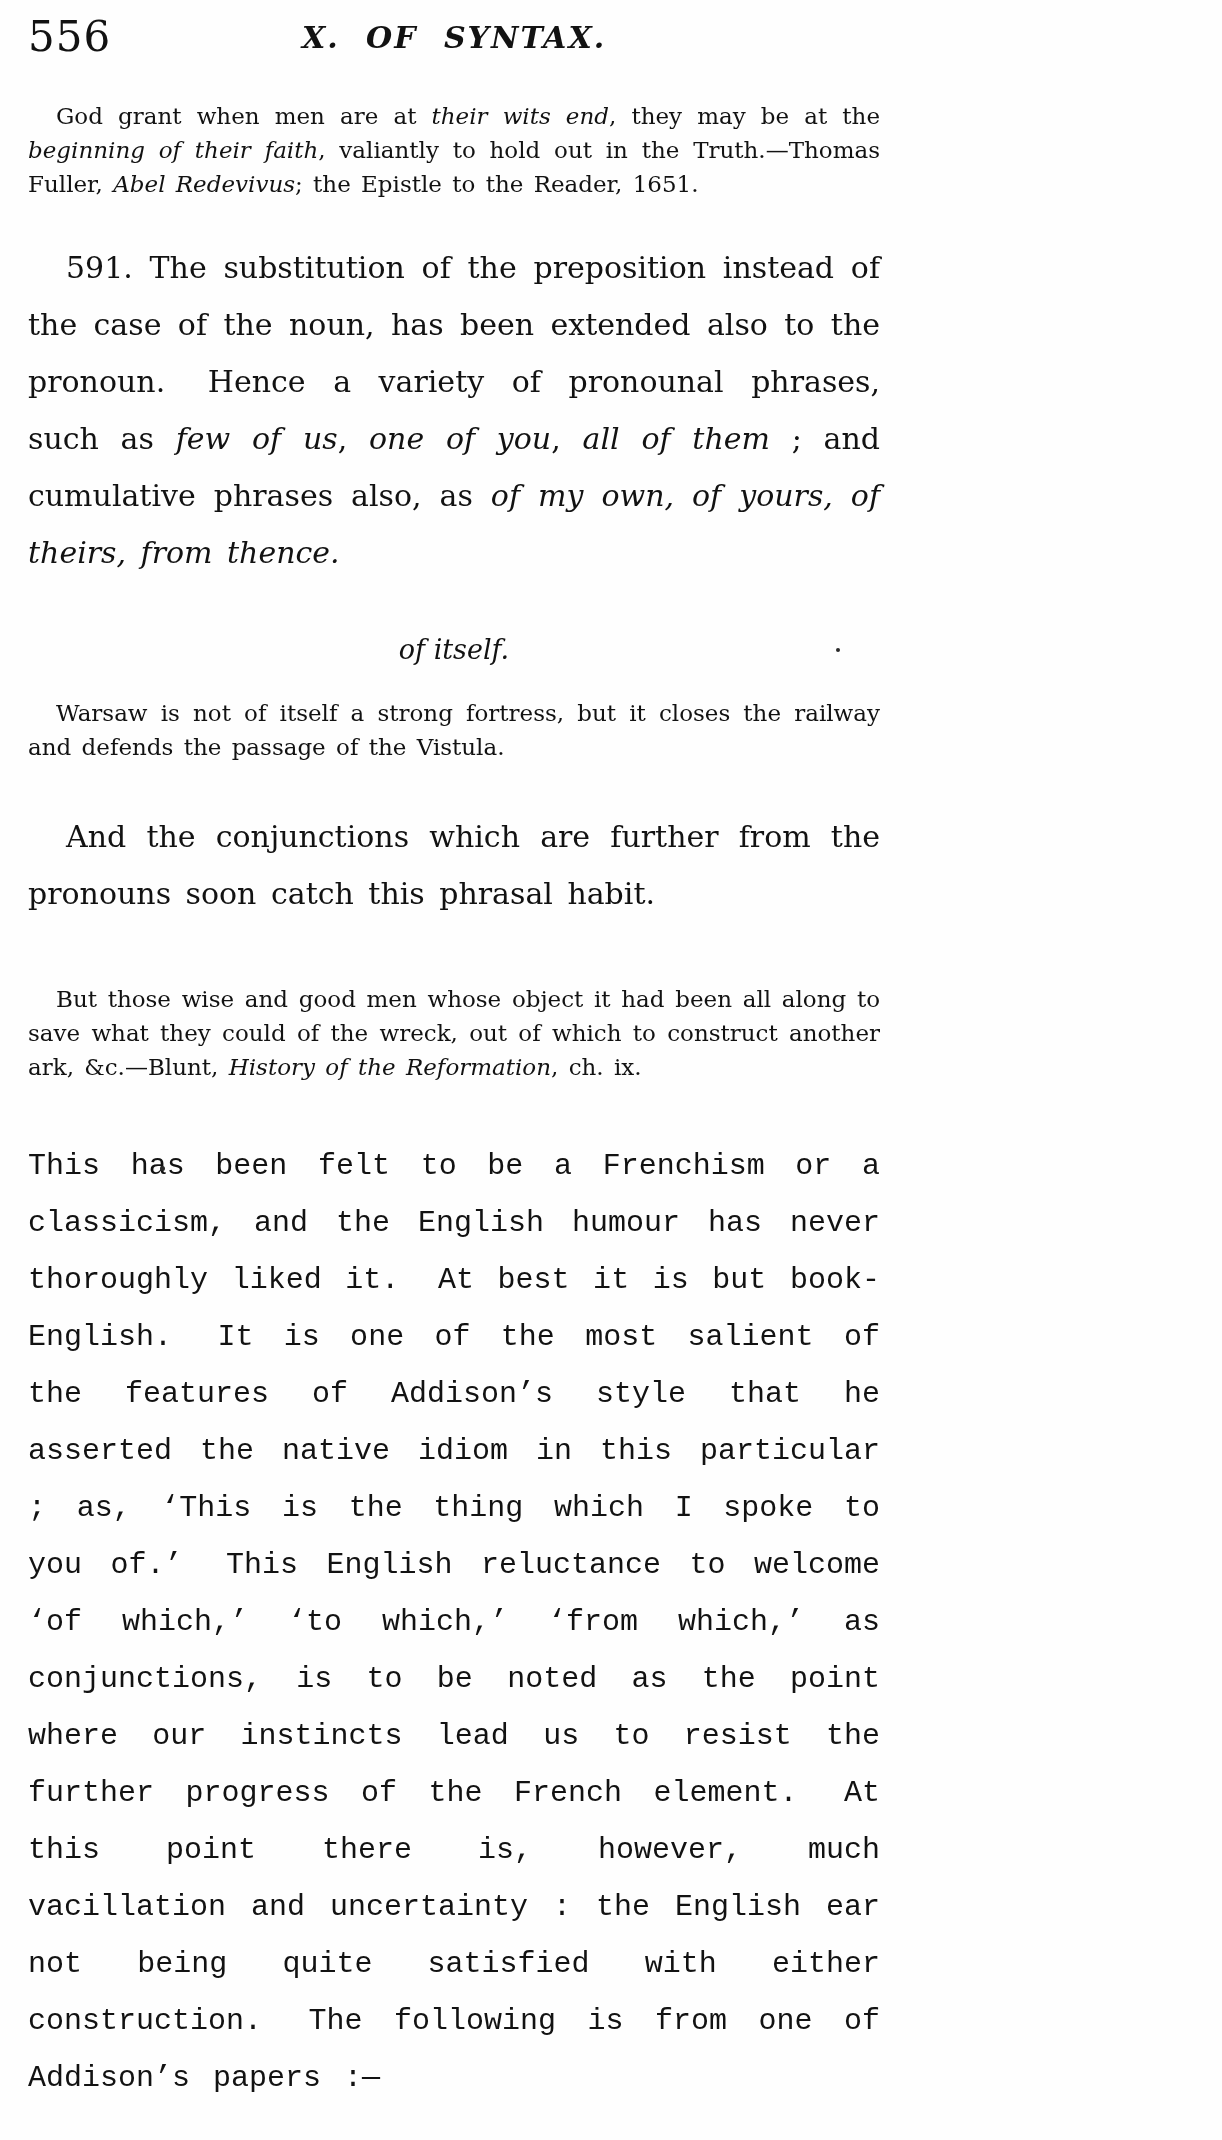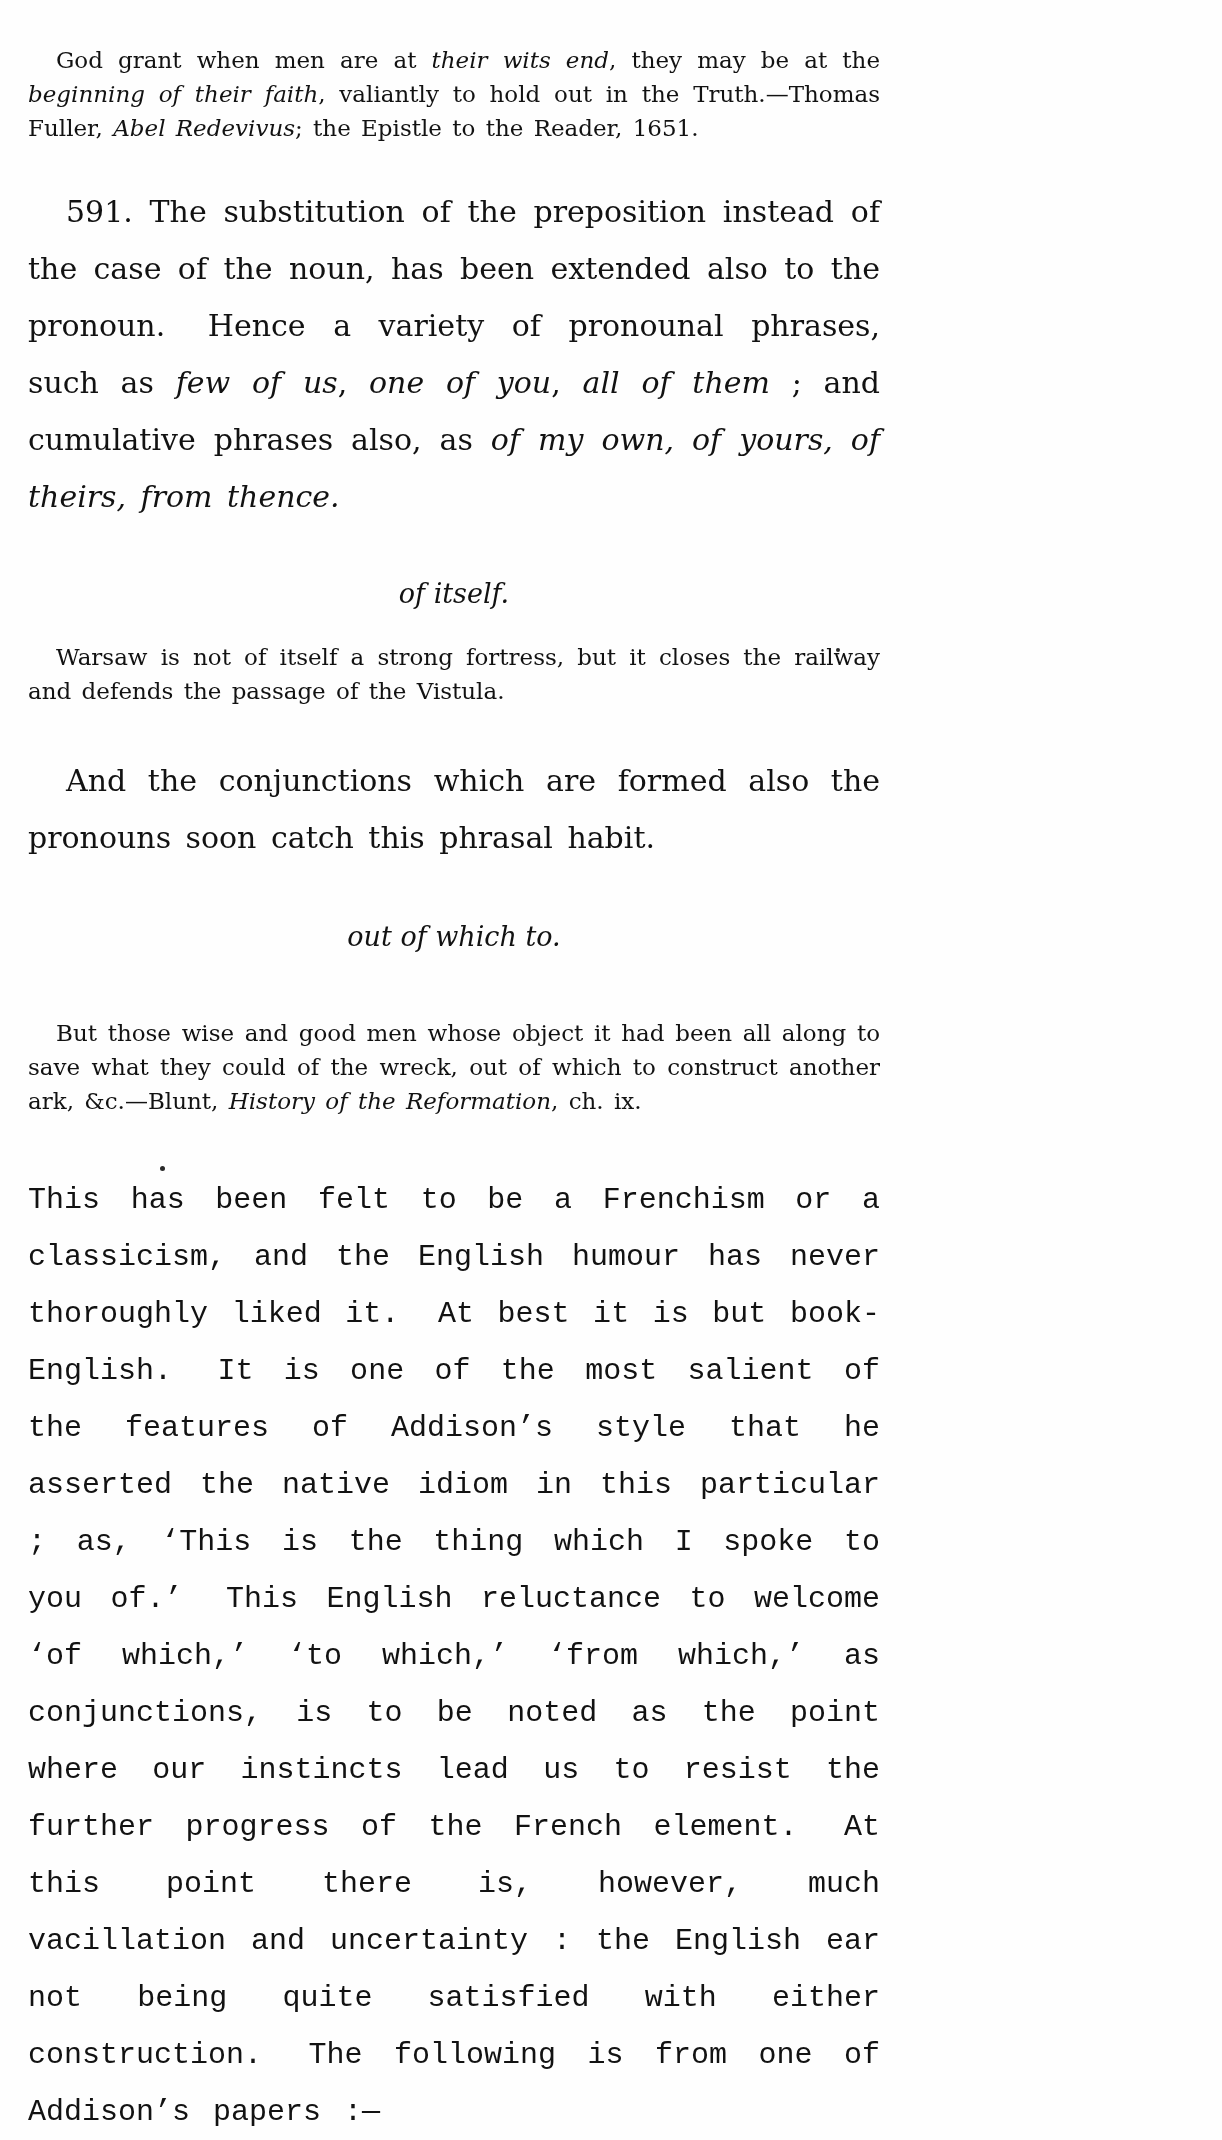"556" div.header { html: none -> <div> <span>556</span> <span>X. OF SYNTAX.</span> </div> }
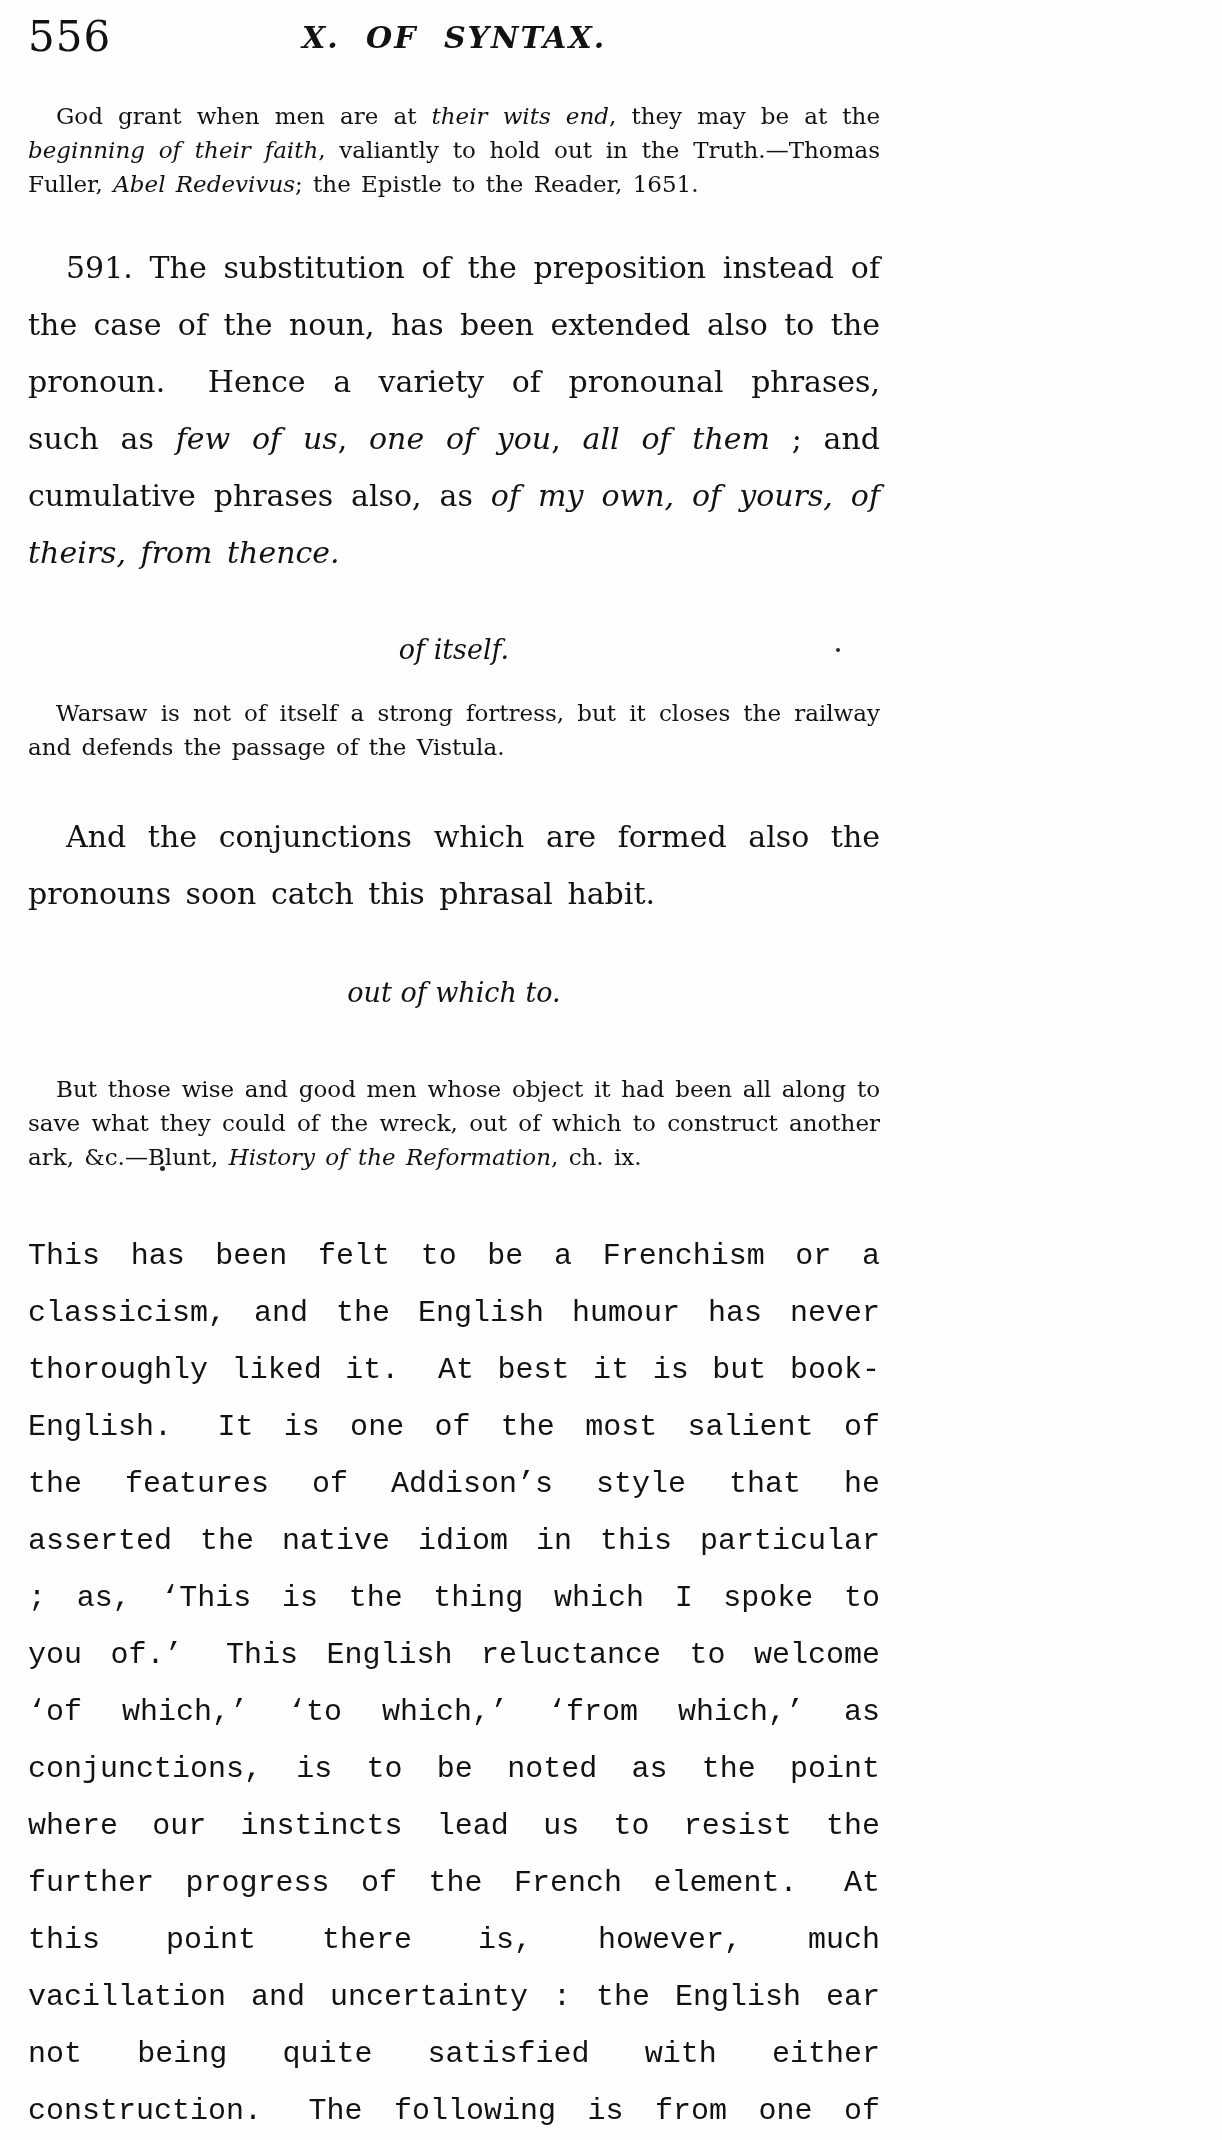"And the conjunctions which are" p.bigpara { text: formed also -> further from }
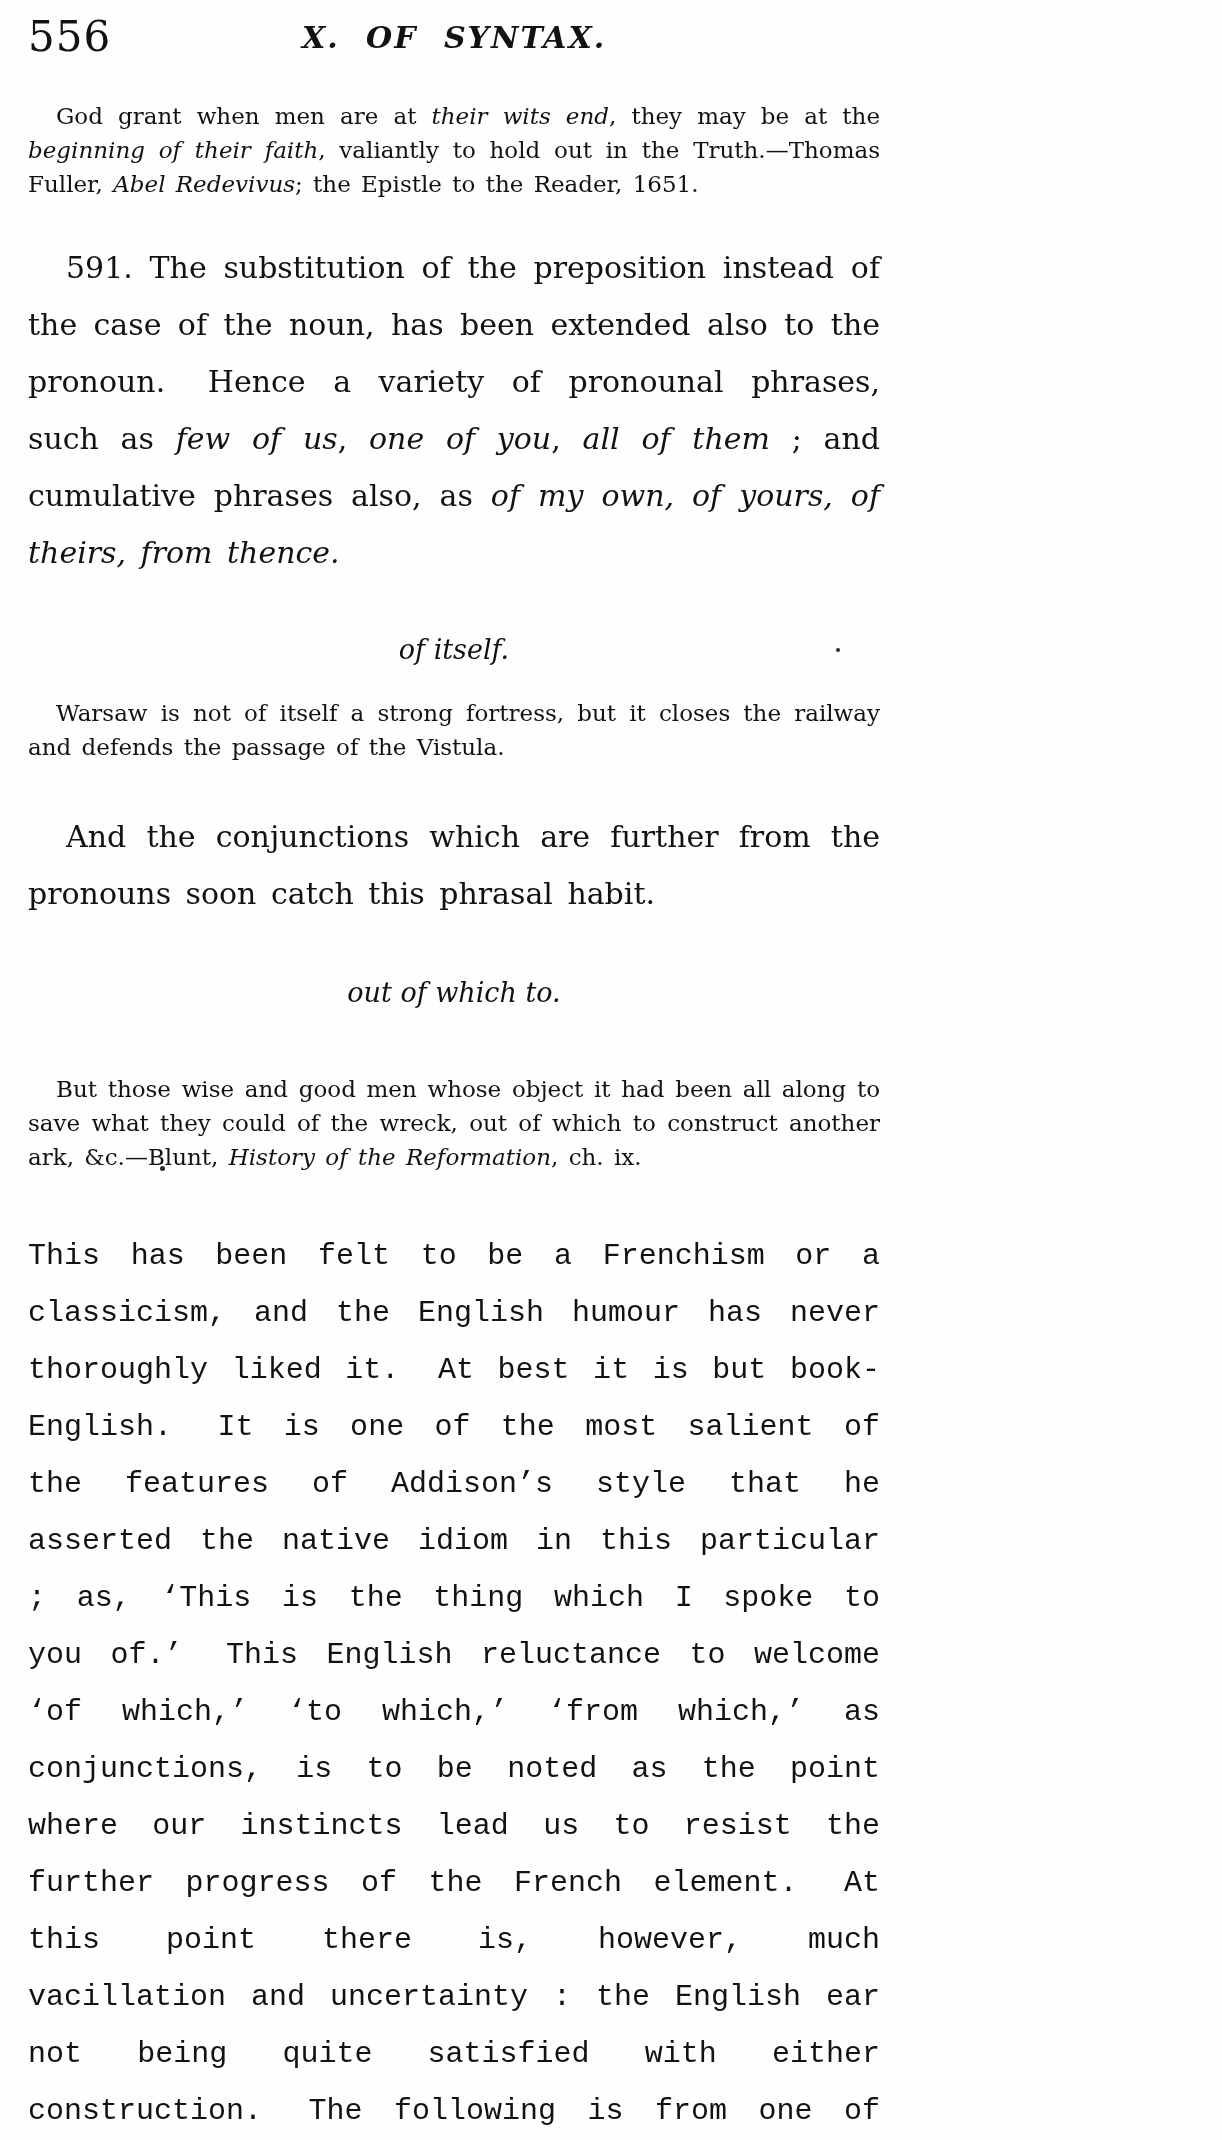"out of which to." p.crosshead { html: <p>out of which to.</p> -> none }
